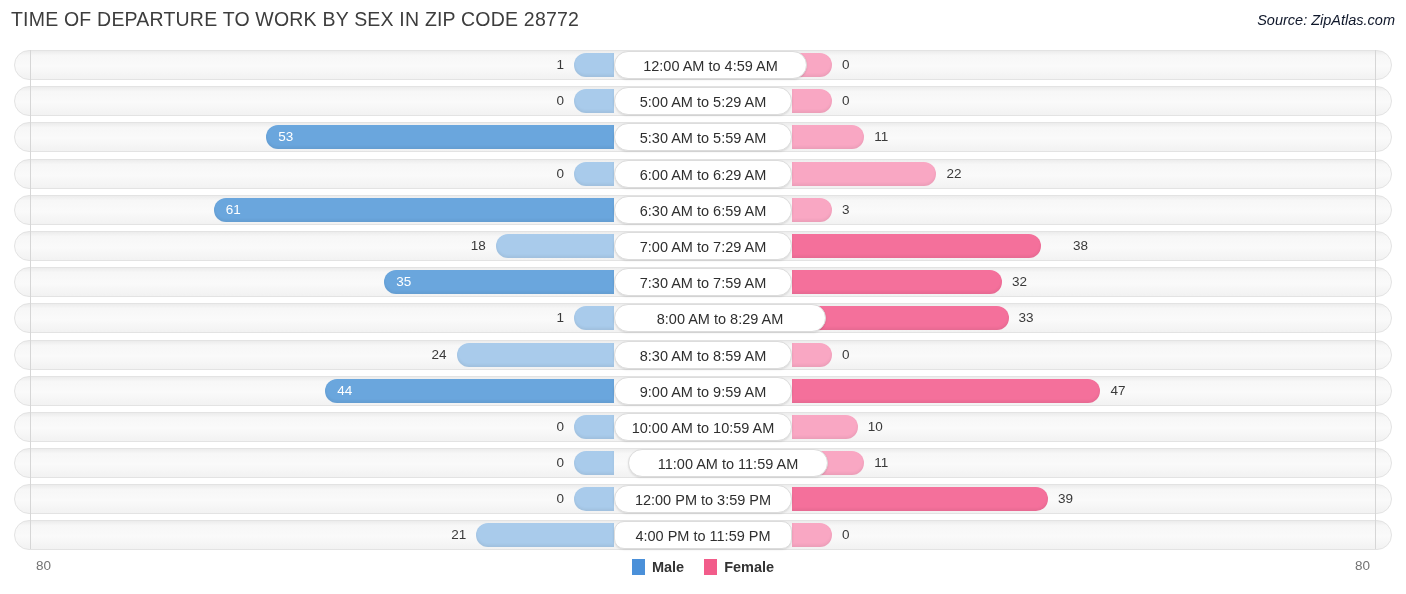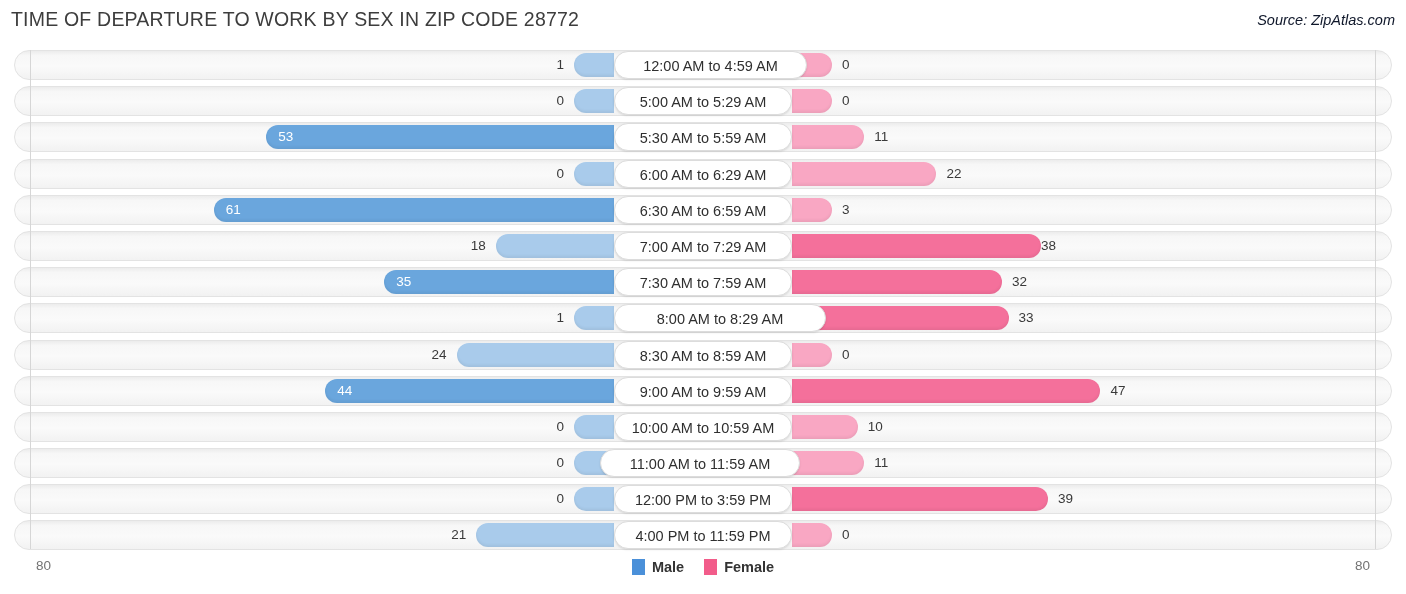"38" div.val { left: 1041px -> 1073px }
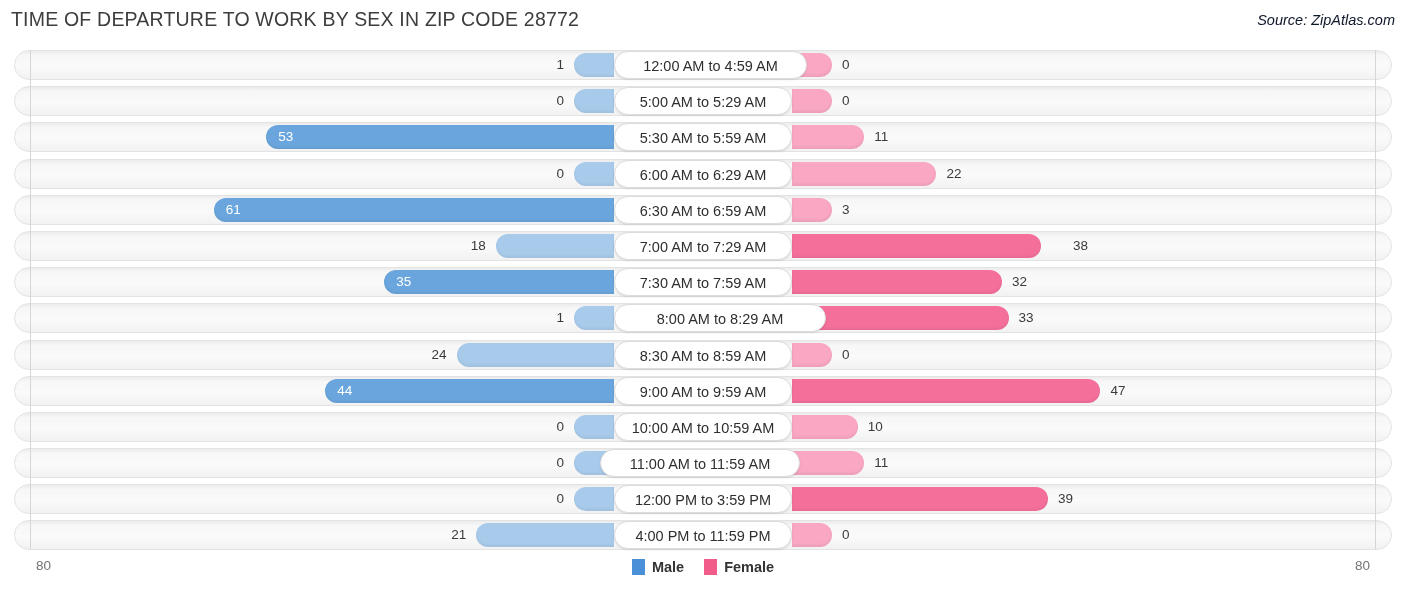"11:00 AM to 11:59 AM" div.center-pill { left: 600px -> 628px }
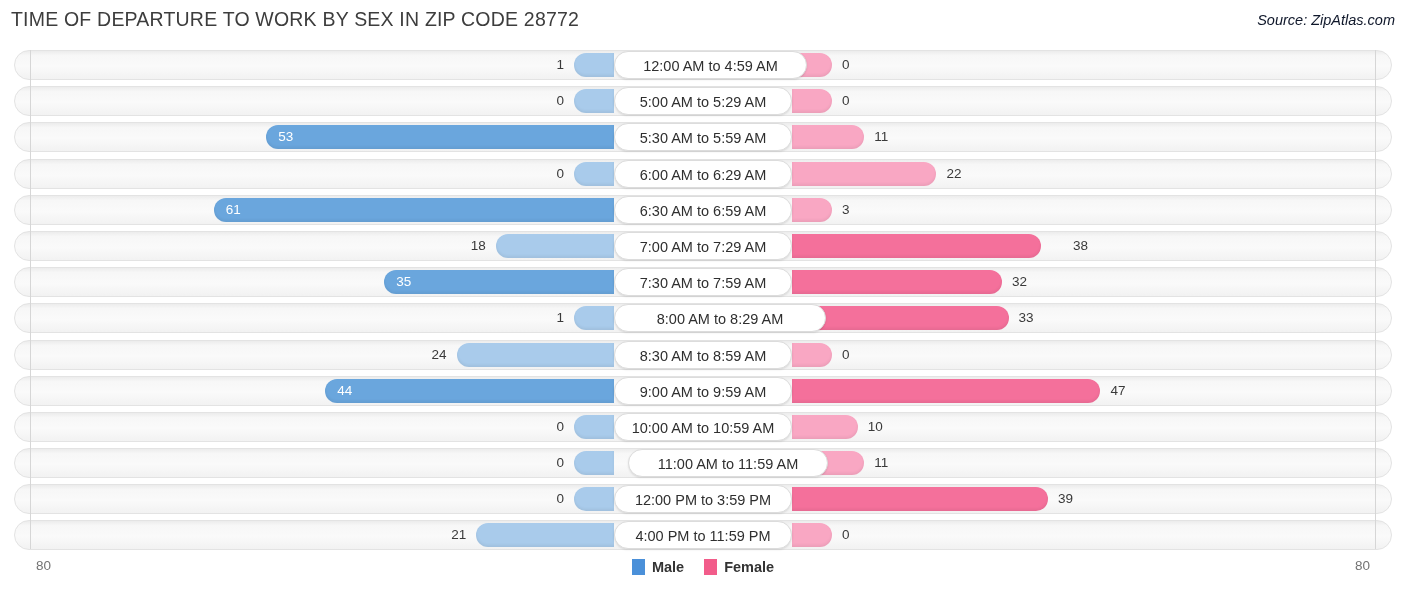"4:00 PM to 11:59 PM" div.center-pill { border-radius: none -> 10px }
